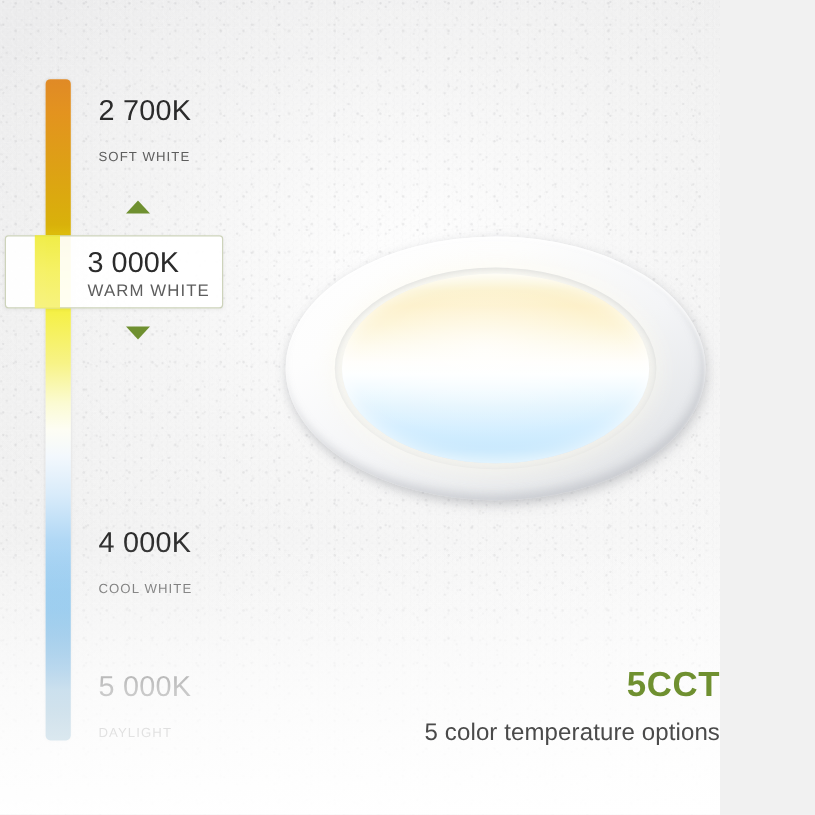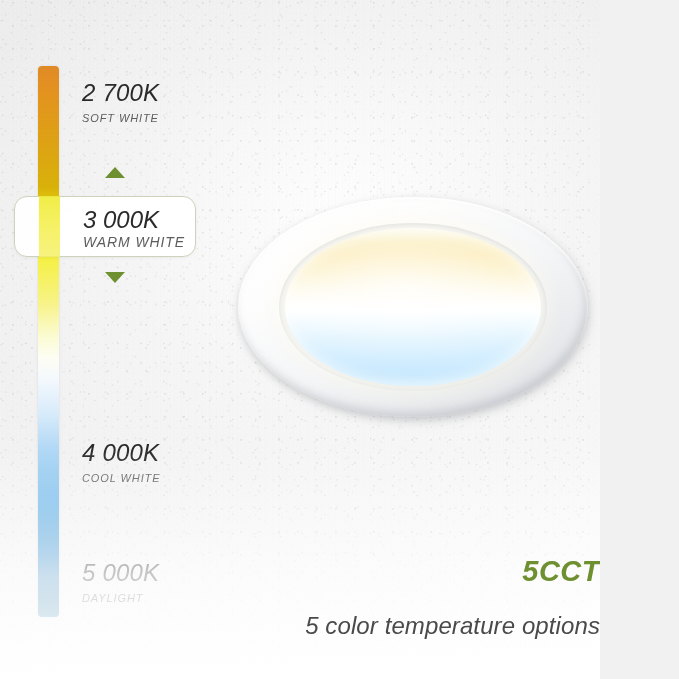"2 700K" #scene { font-style: italic -> none }
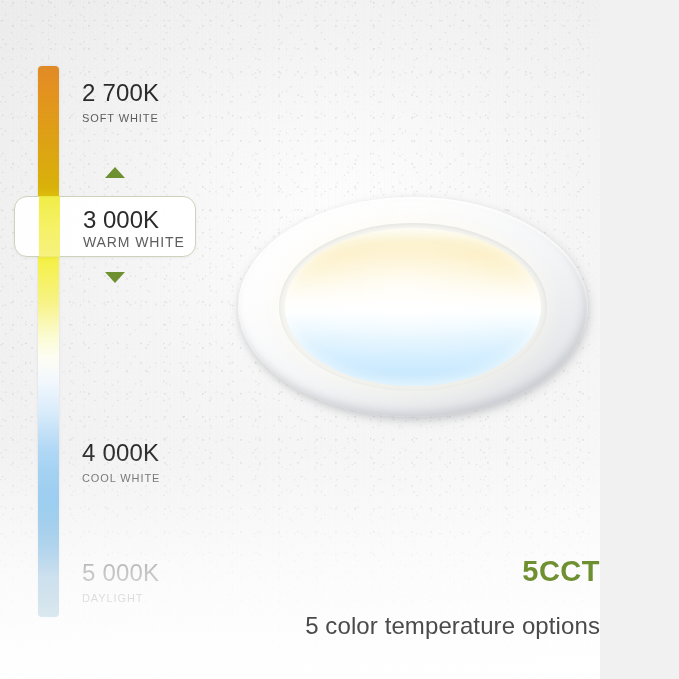"SOFT WHITE" .step .name { margin-top: 7px -> 20px }
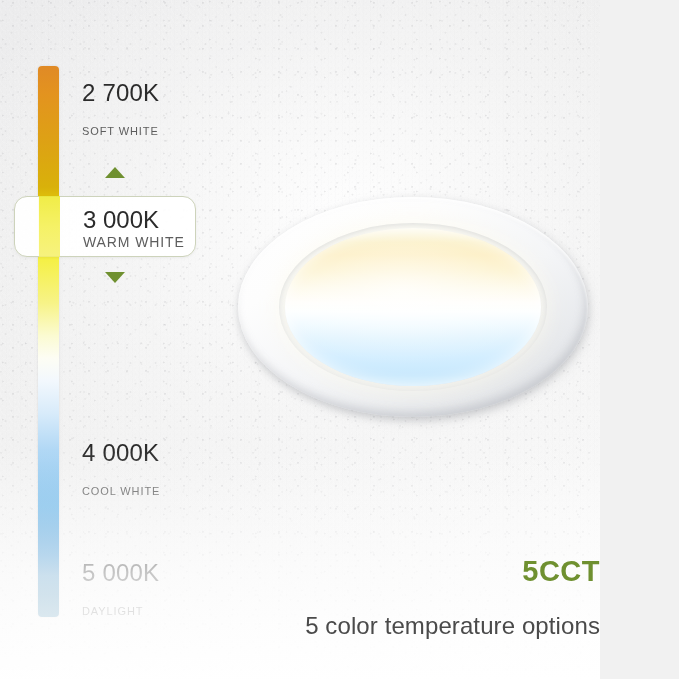"3 000K" #selected-card { border-radius: 13px -> 3px; left: 14px -> 4px }
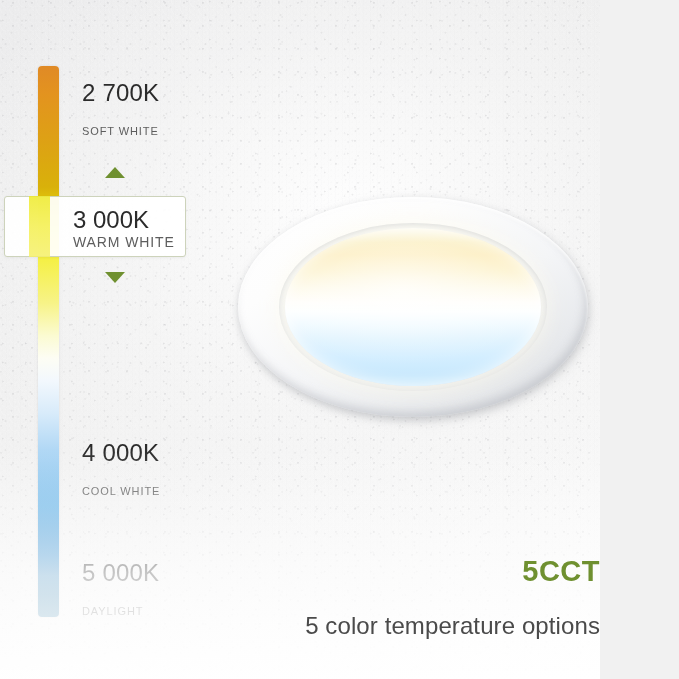"5 color temperature options" #caption-sub { font-size: 24px -> 20px; margin-top: 24px -> 12px }
